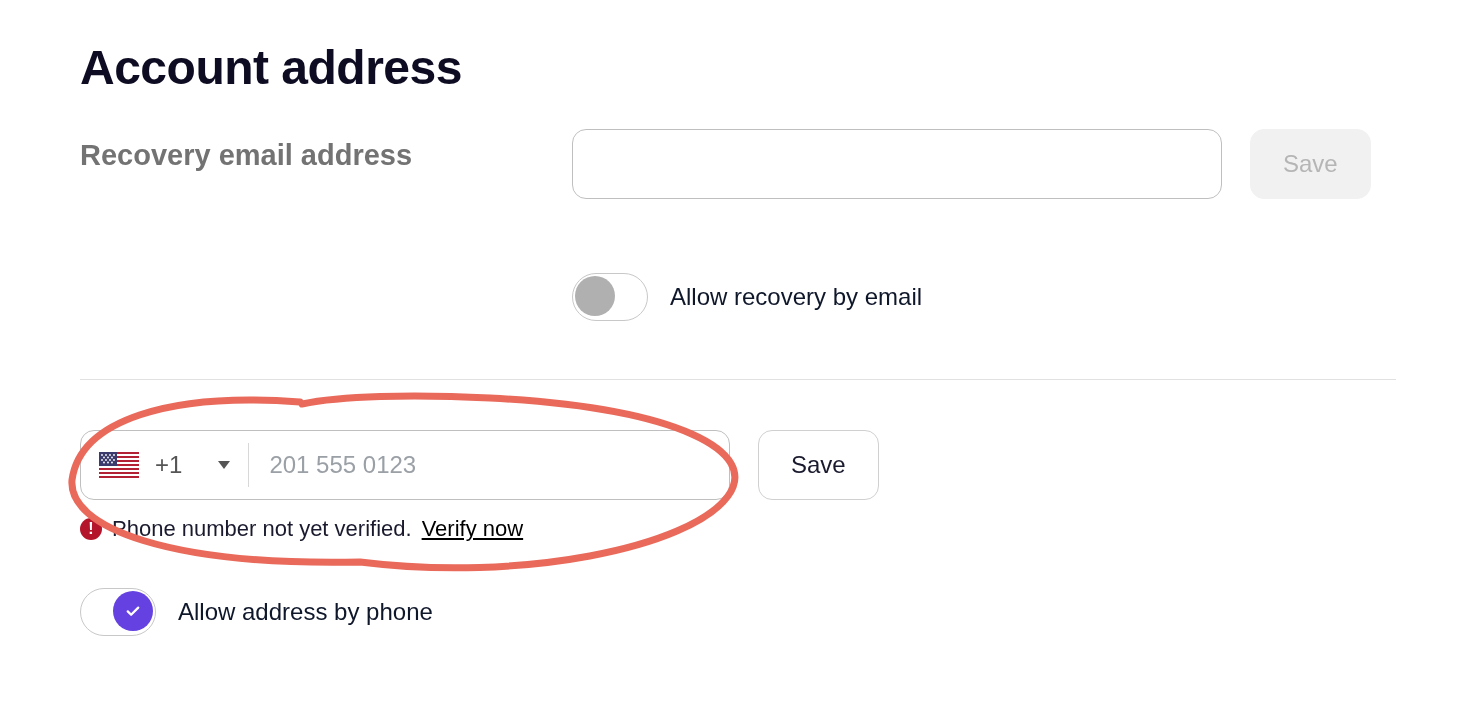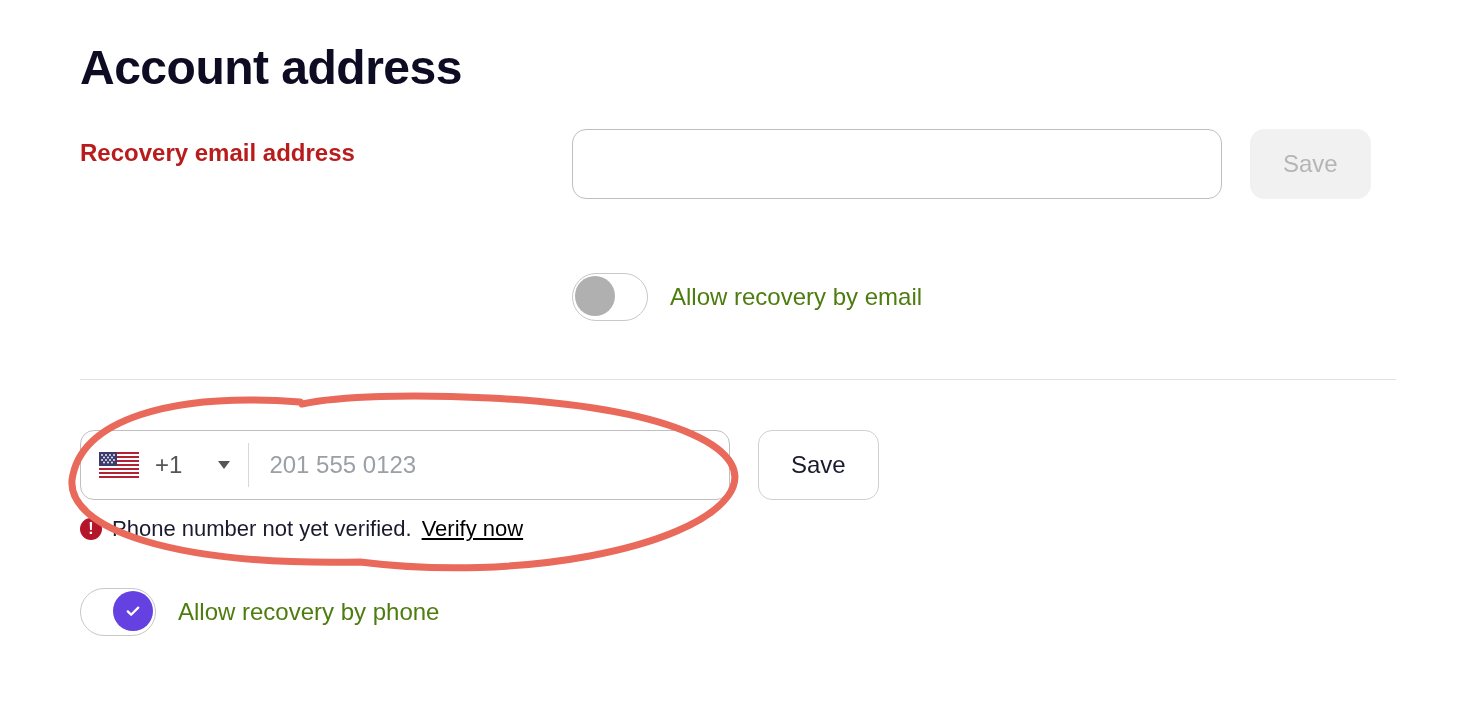"Recovery email address" .field-label { color: #b91c1c -> #737373; font-size: 24px -> 29px }
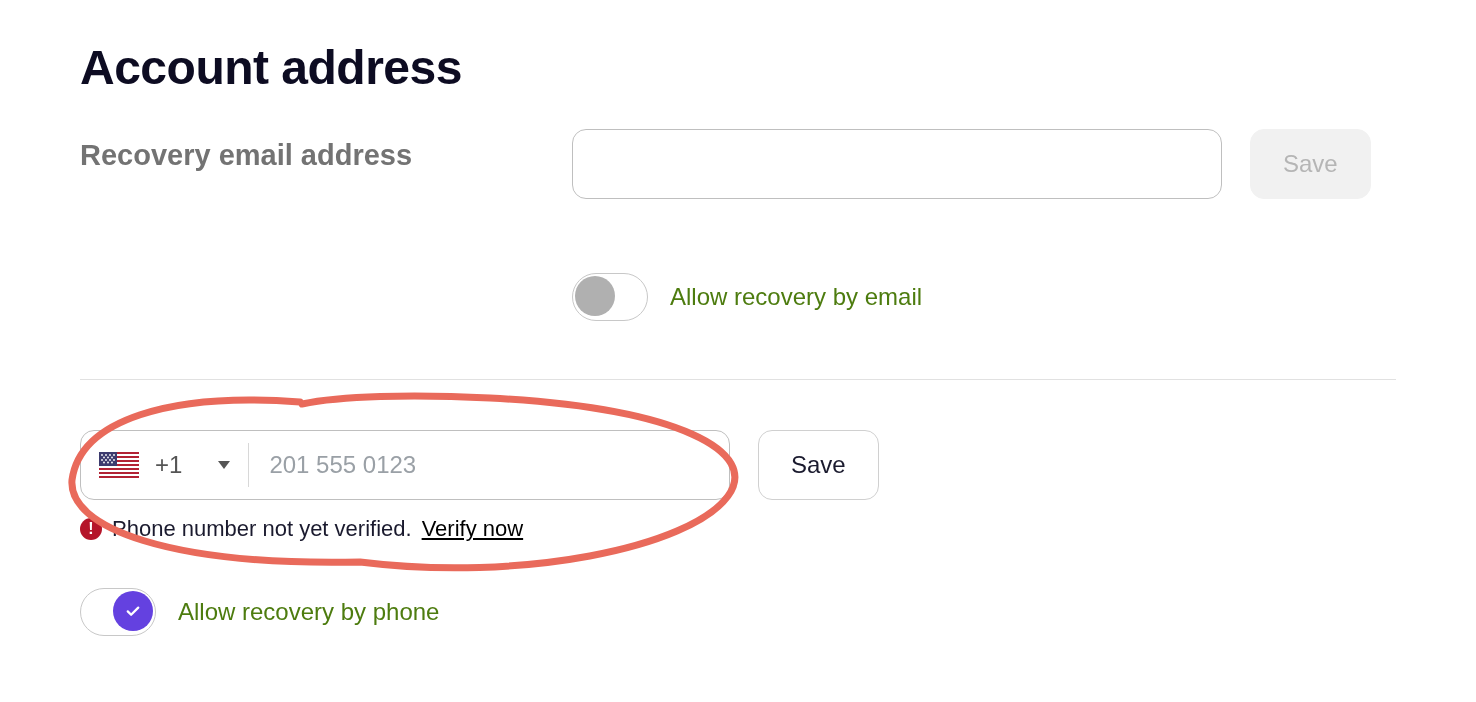"Allow recovery by email" .toggle-label { color: #4d7c0f -> #0f172a }
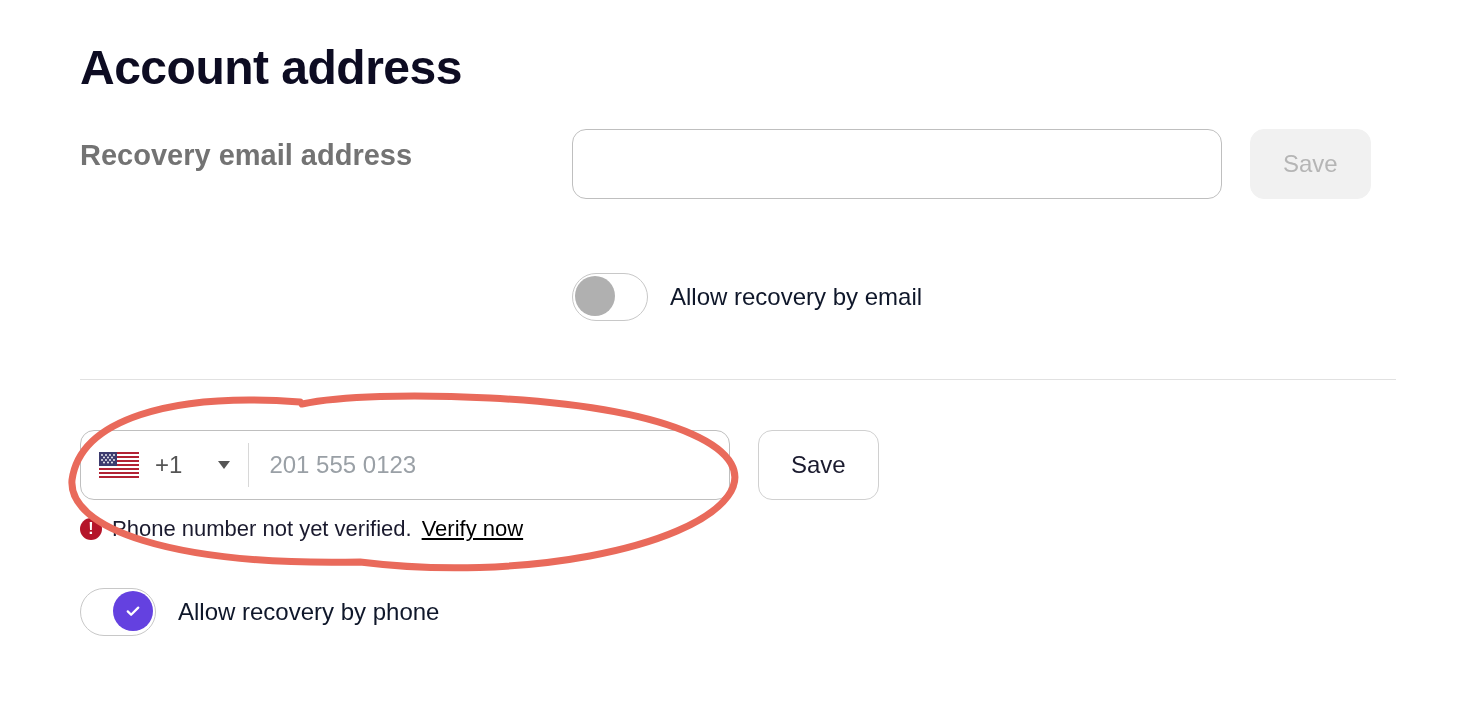"Allow recovery by phone" div.toggle-label { text: recovery -> address }
